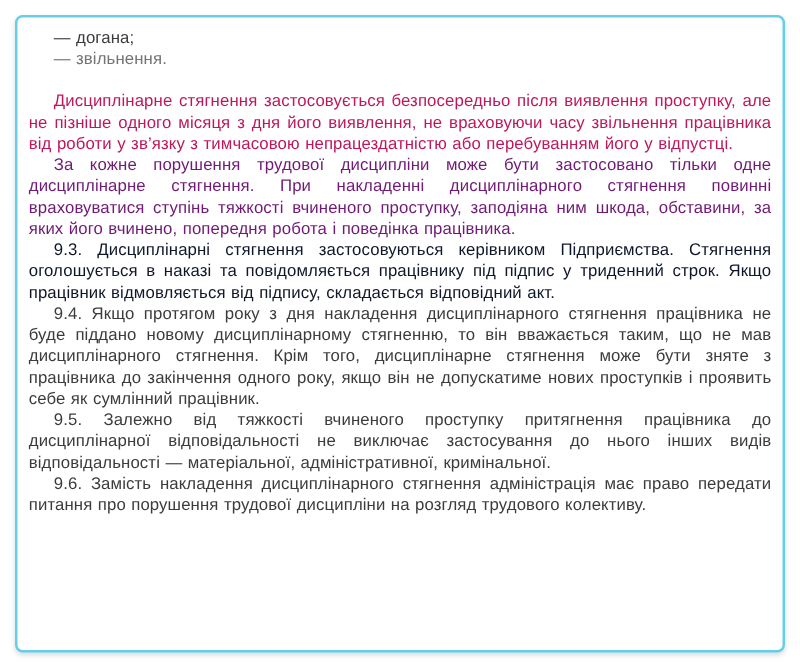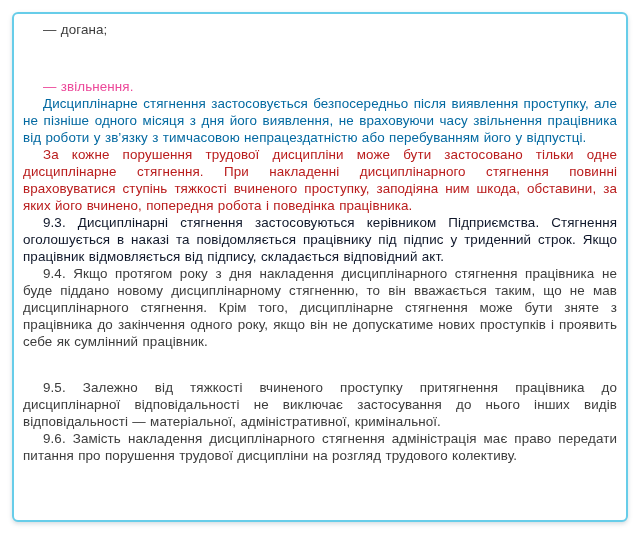"— звільнення." p.para { color: #ec4899 -> #737373; margin-top: 40px -> none }
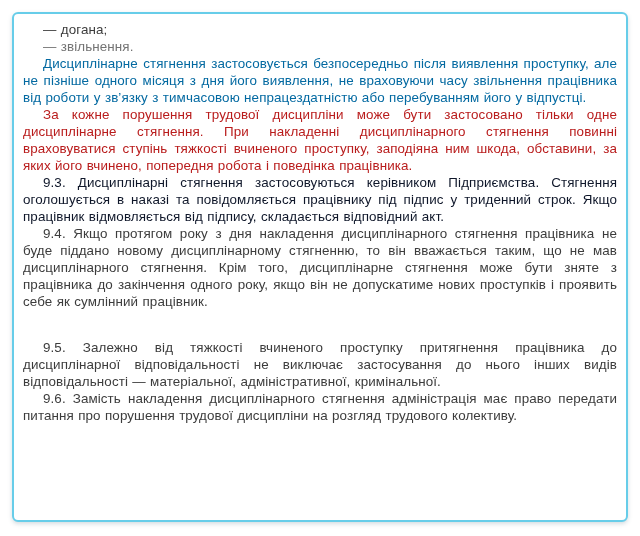"Дисциплінарне стягнення застосовується" p.para { color: #0369a1 -> #be185d; margin-top: none -> 17px }
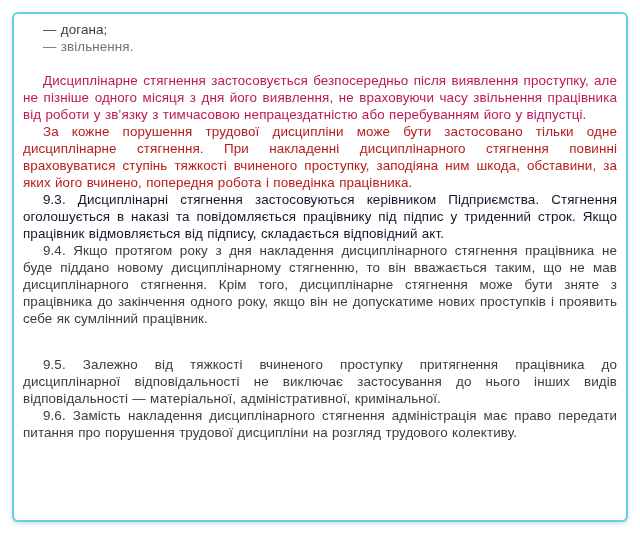"За кожне порушення трудової дисципліни" p.para { color: #b91c1c -> #701a75 }
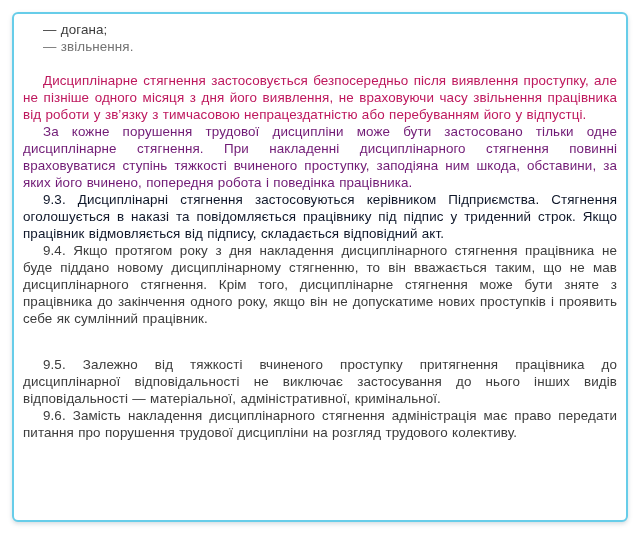"9.5. Залежно від тяжкості вчиненого" p.para { margin-top: 29px -> none }
